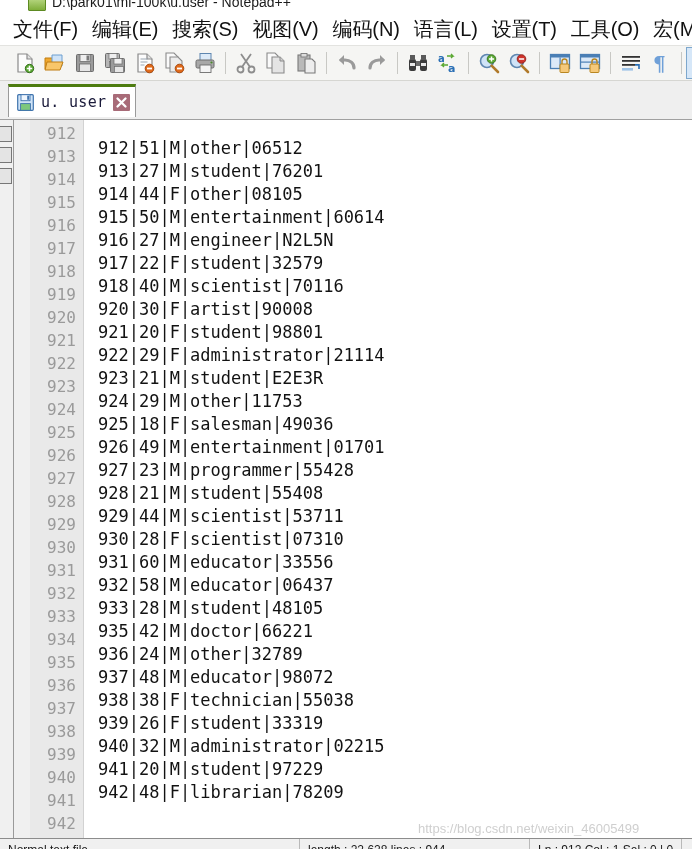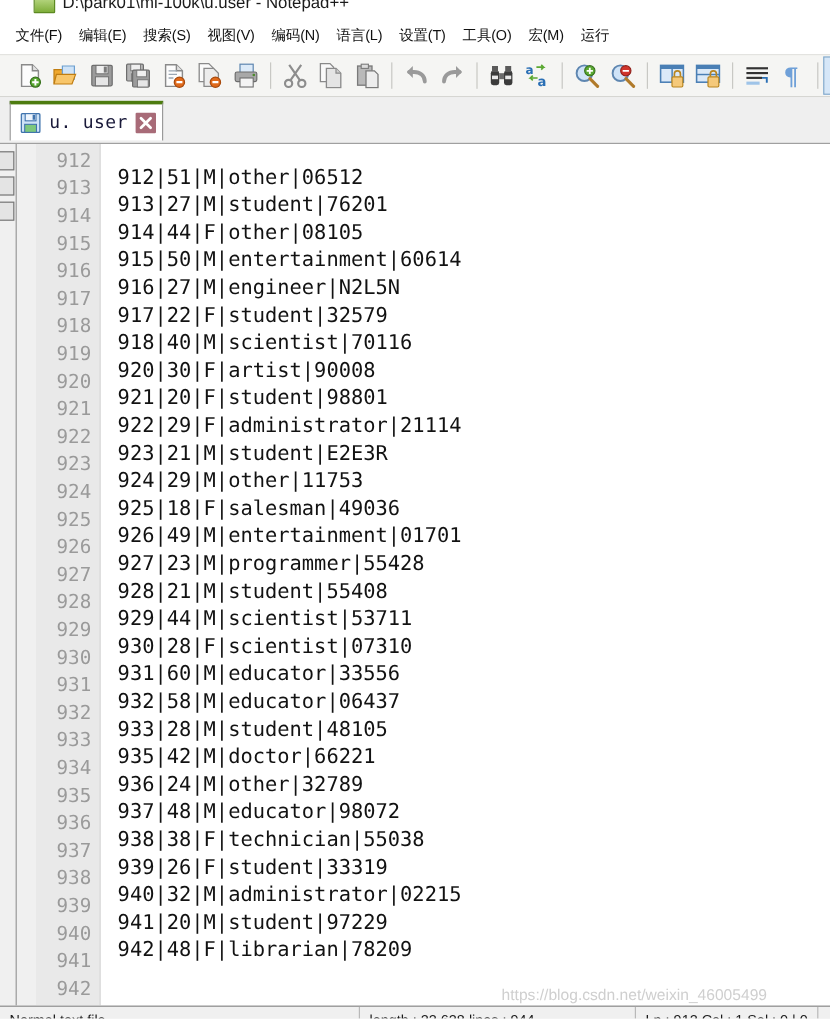"文件(F)" .menu-item { font-size: 12px -> 20px }
